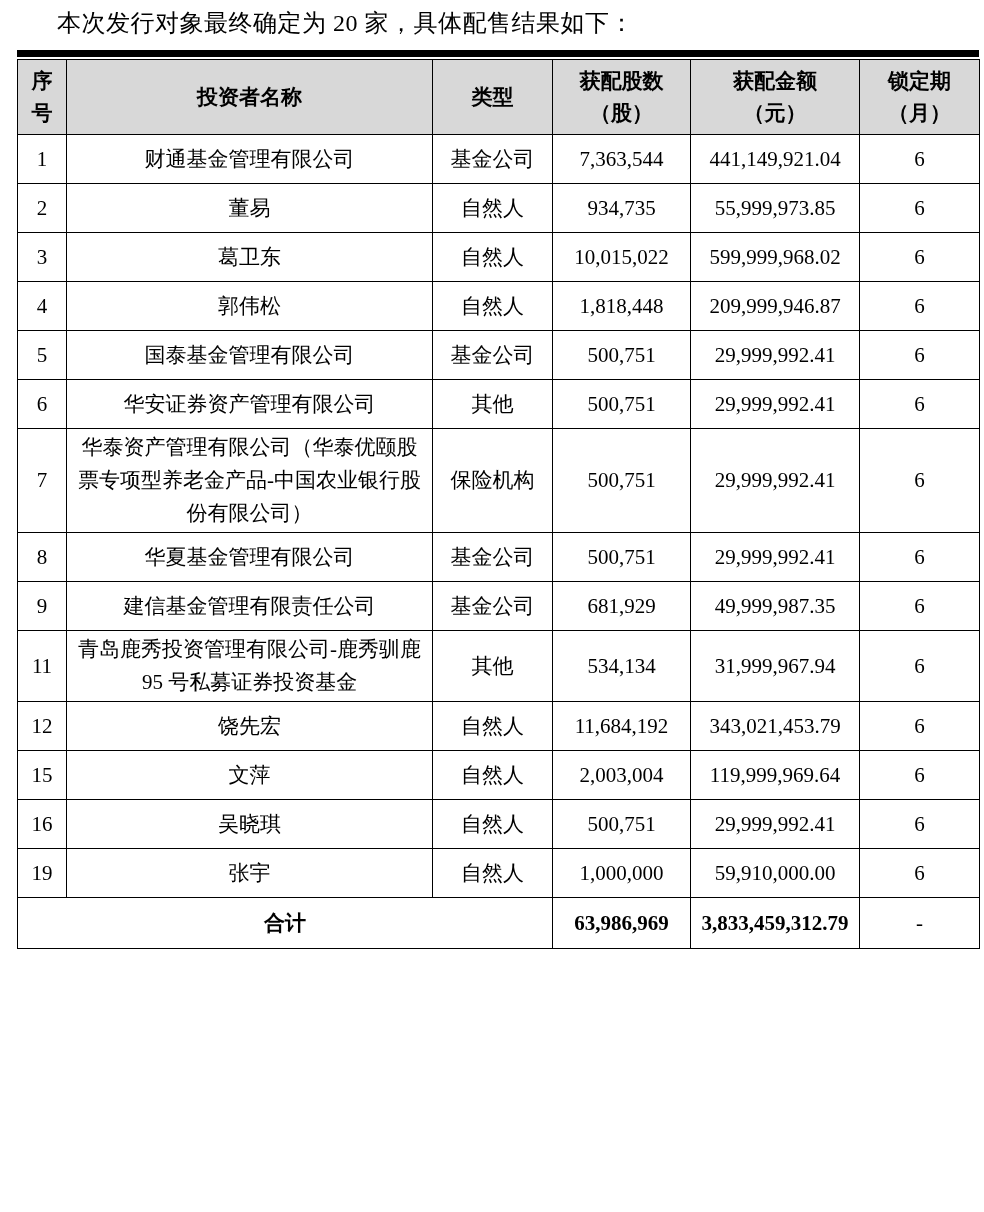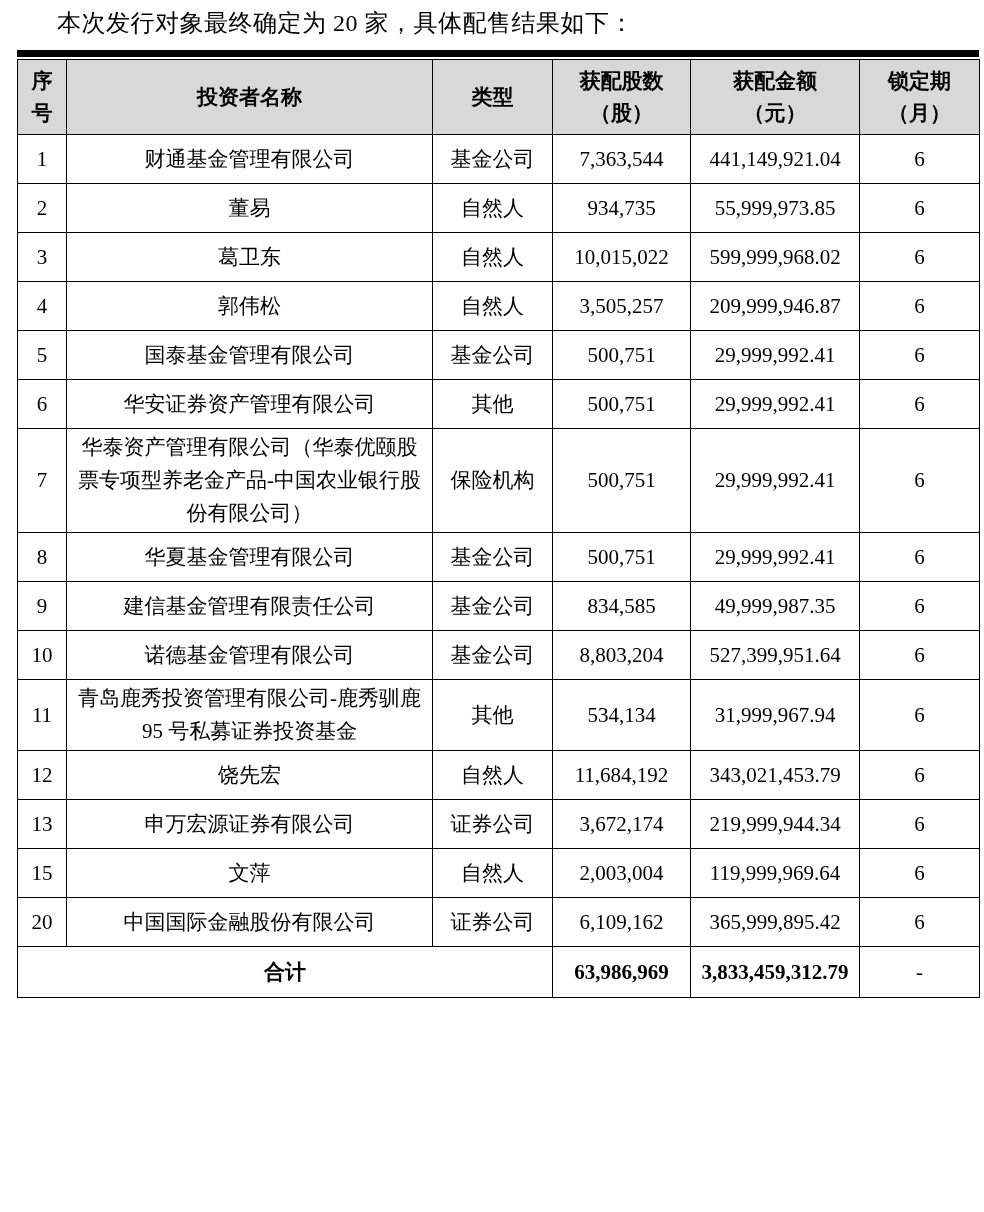"3,505,257" td { text: 3,505,257 -> 1,818,448 }
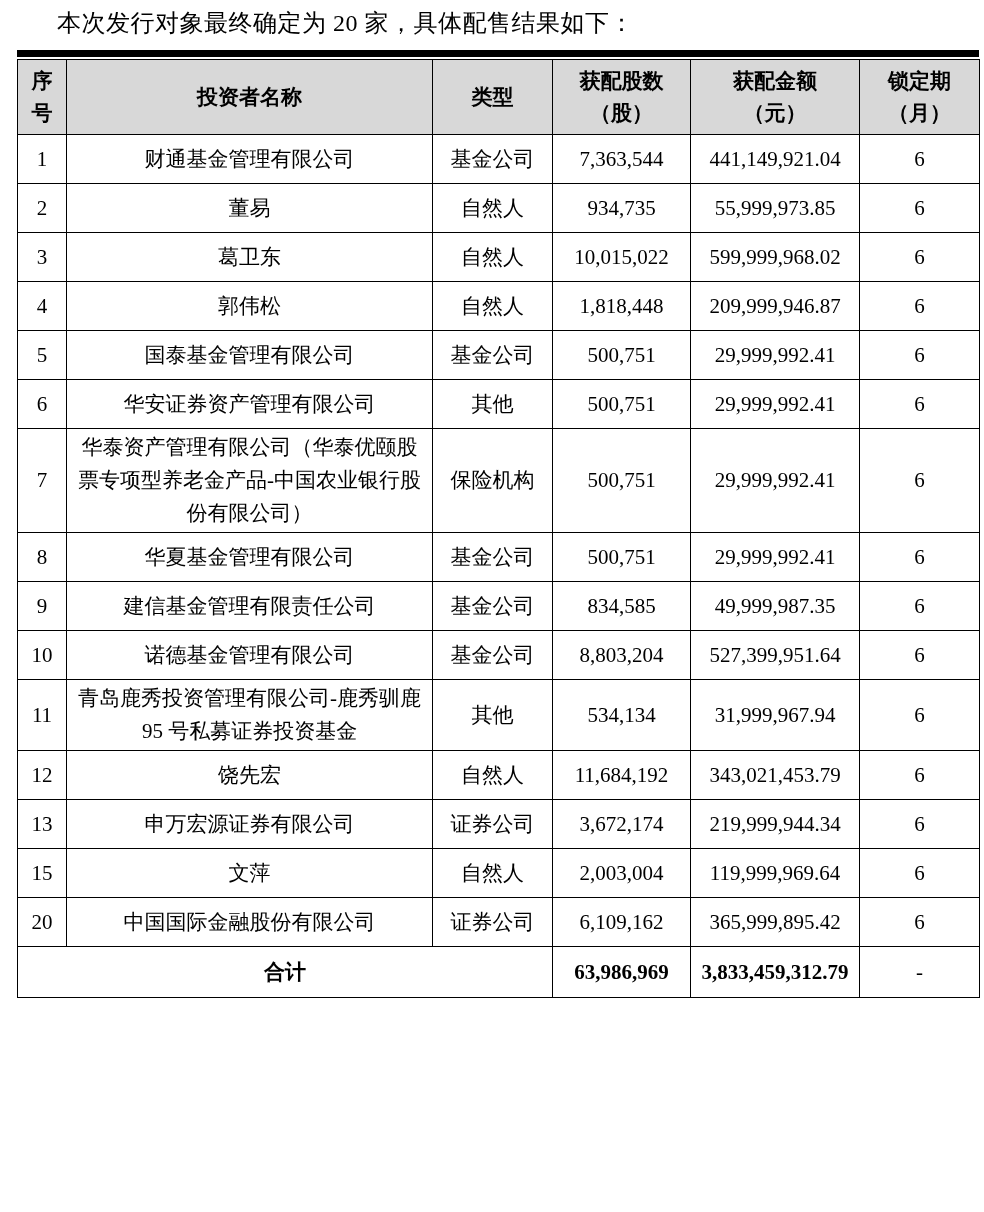"834,585" td { text: 834,585 -> 681,929 }
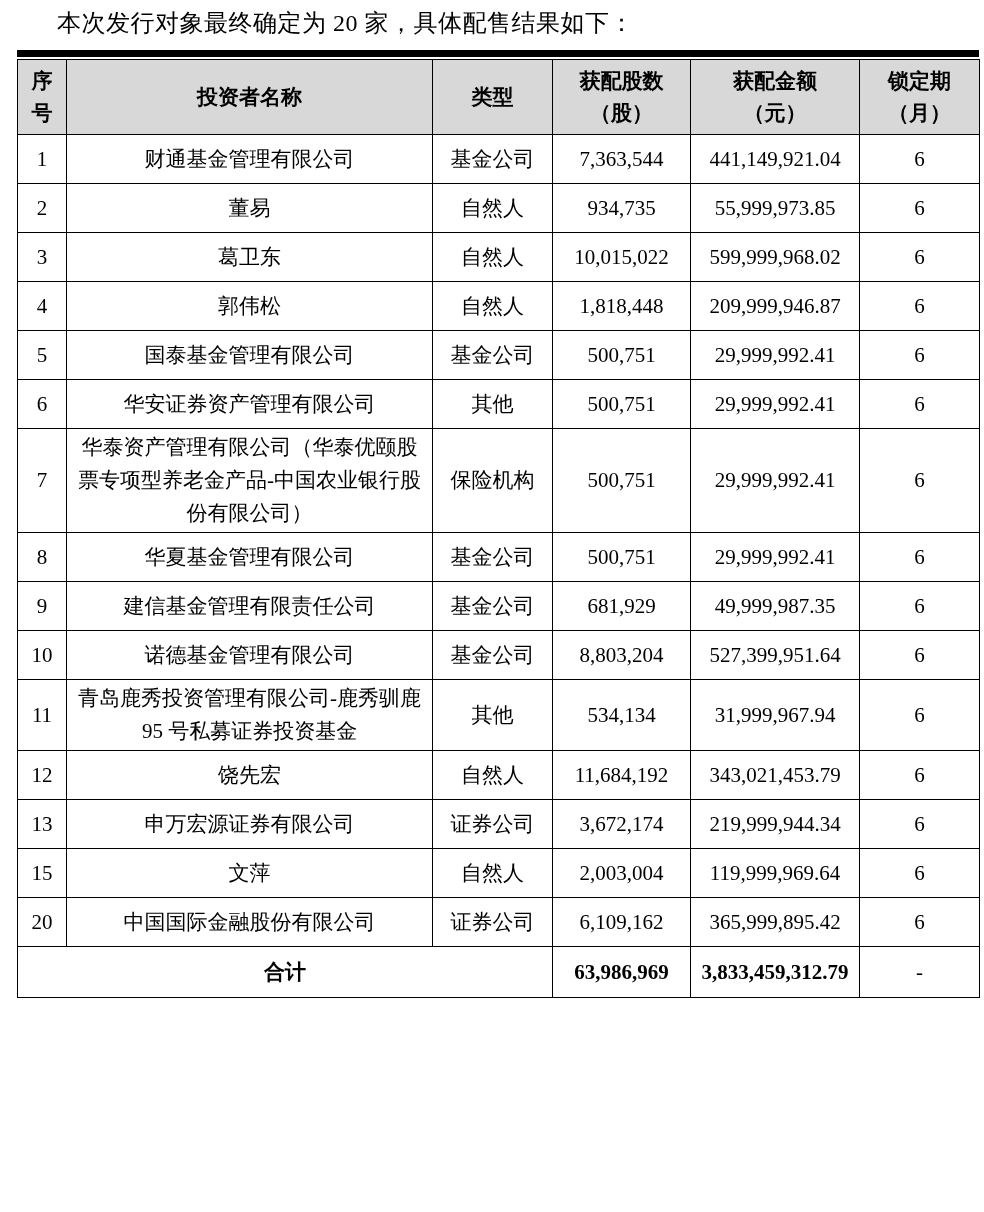"10" tr { html: <tr> <td>10</td> <td>诺德基金管理有限公司</td> <td>基金公司</td> <td>8,803,204</td> <td>527,399,951.64</td> <td>6</td> </tr> -> none }
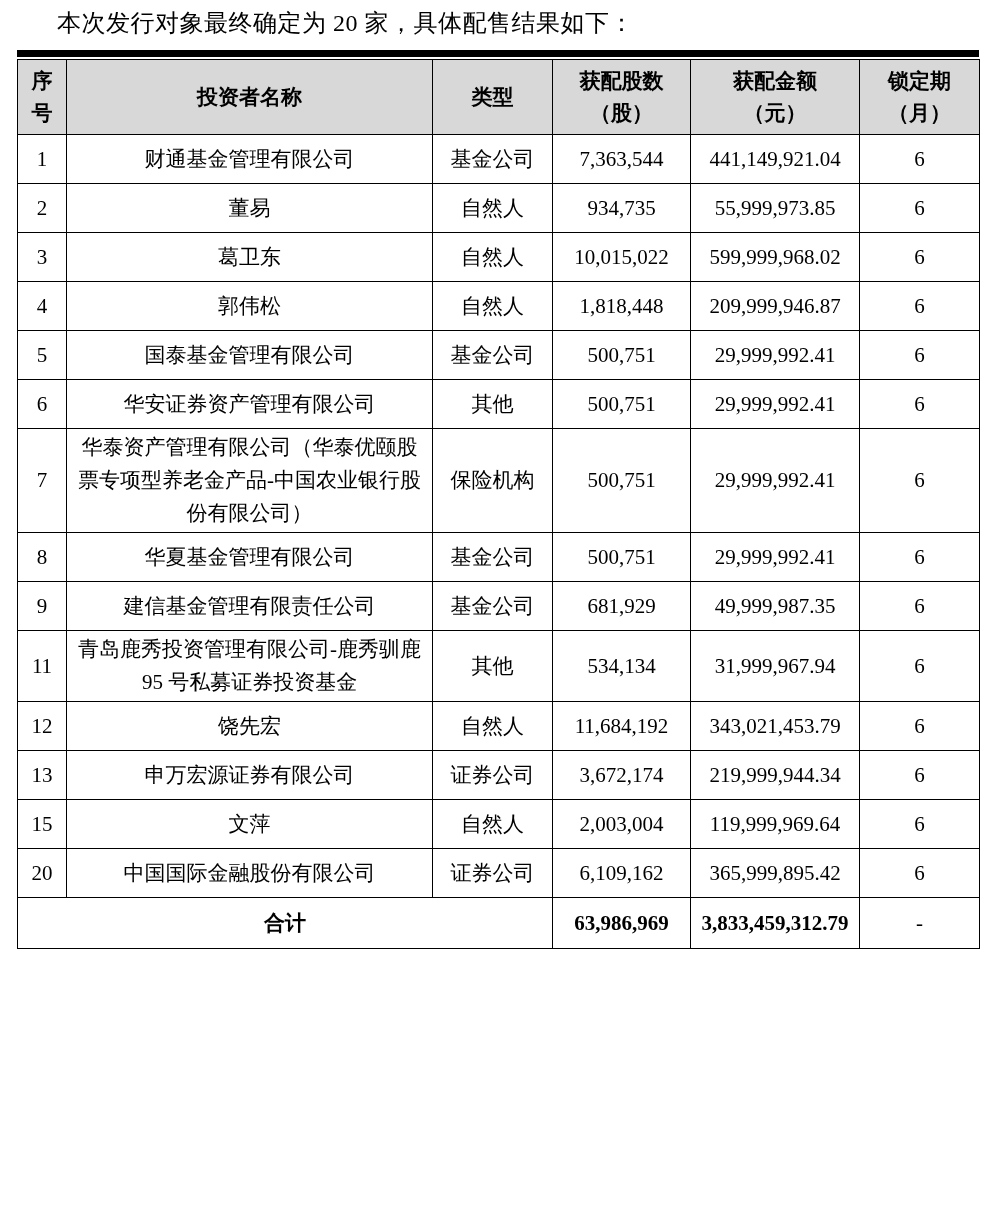"13" tr { html: <tr> <td>13</td> <td>申万宏源证券有限公司</td> <td>证券公司</td> <td>3,672,174</td> <td>219,999,944.34</td> <td>6</td> </tr> -> none }
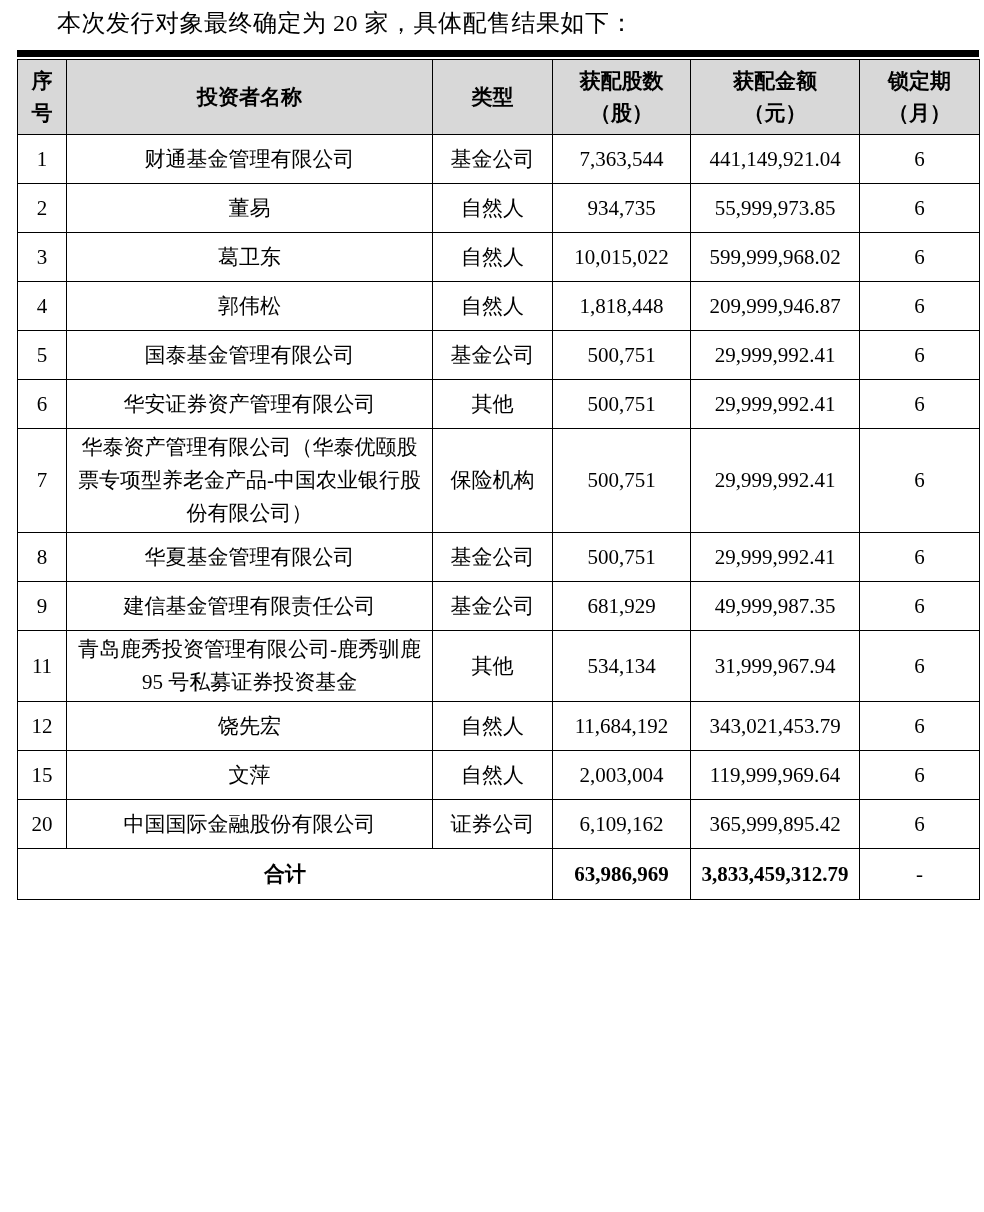"16" tr { html: none -> <tr> <td>16</td> <td>吴晓琪</td> <td>自然人</td> <td>500,751</td> <td>29,999,992.41</td> <td>6</td> </tr> }
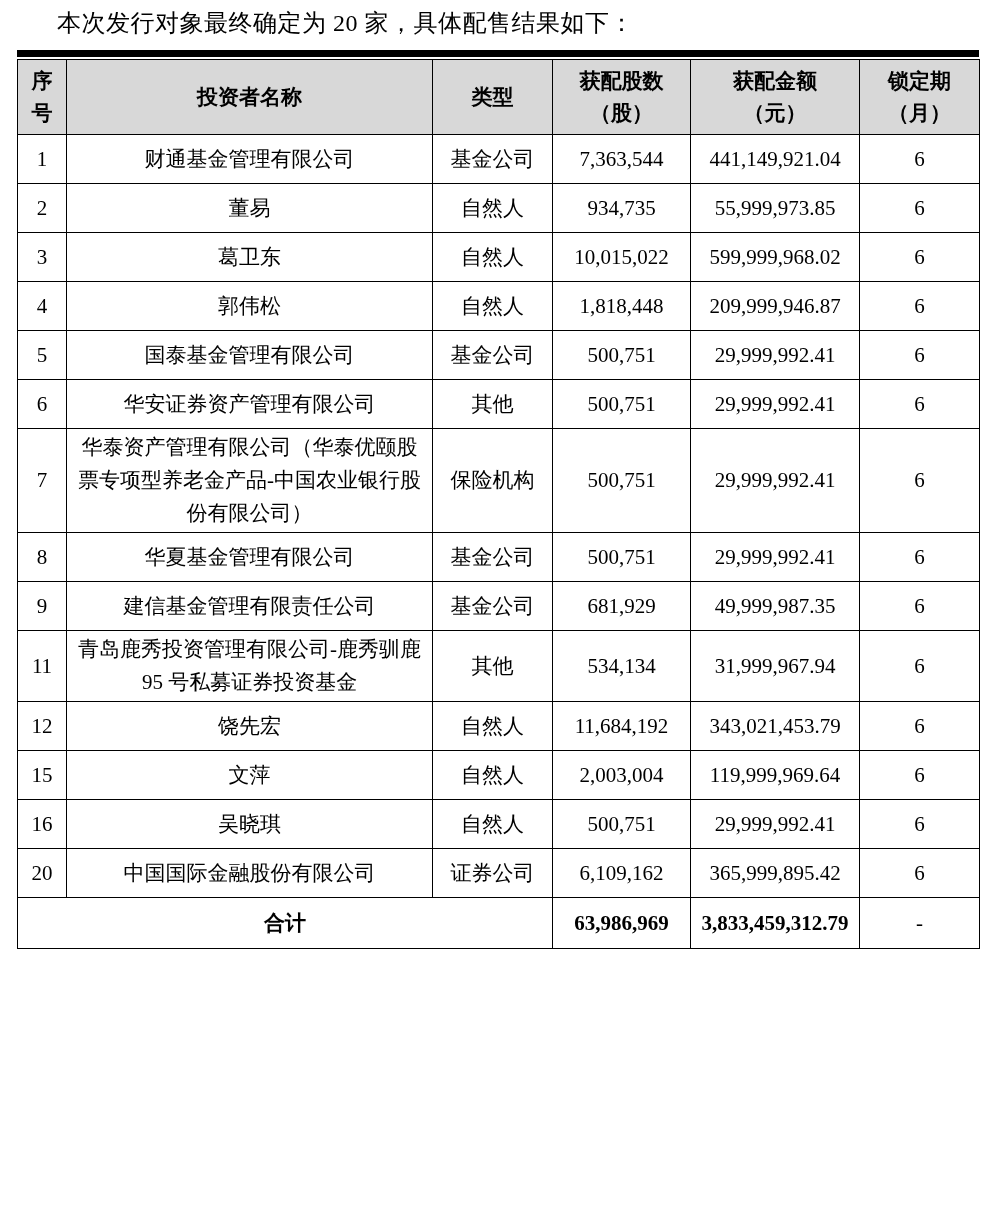"19" tr { html: none -> <tr> <td>19</td> <td>张宇</td> <td>自然人</td> <td>1,000,000</td> <td>59,910,000.00</td> <td>6</td> </tr> }
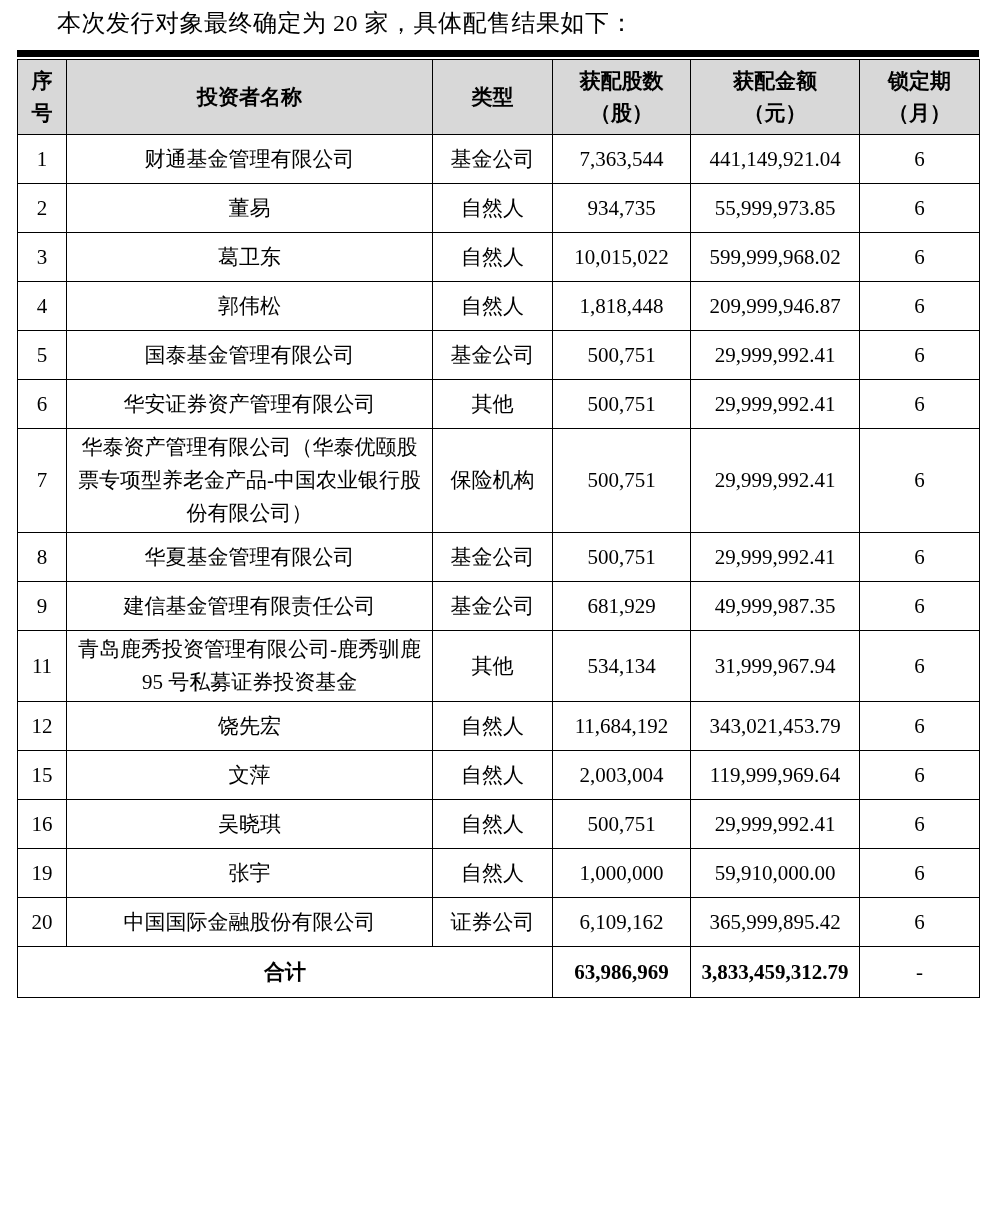"20" tr { html: <tr> <td>20</td> <td>中国国际金融股份有限公司</td> <td>证券公司</td> <td>6,109,162</td> <td>365,999,895.42</td> <td>6</td> </tr> -> none }
